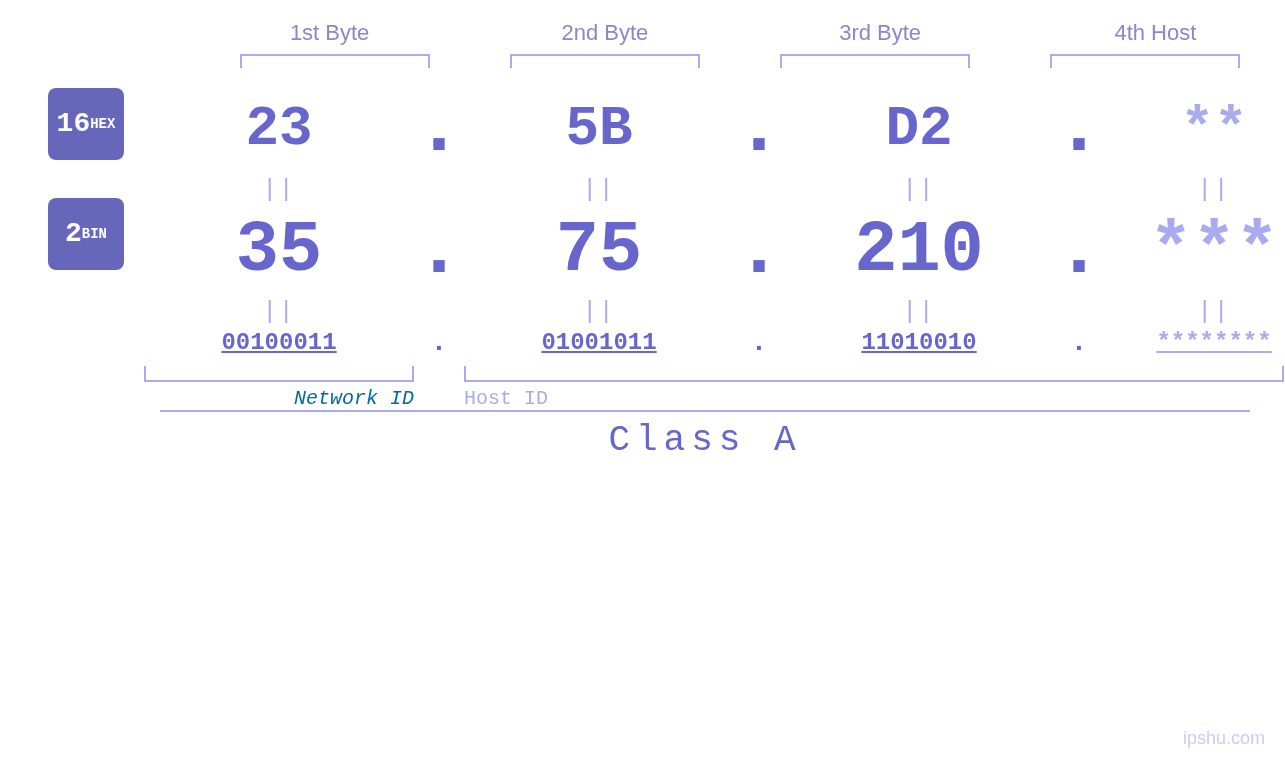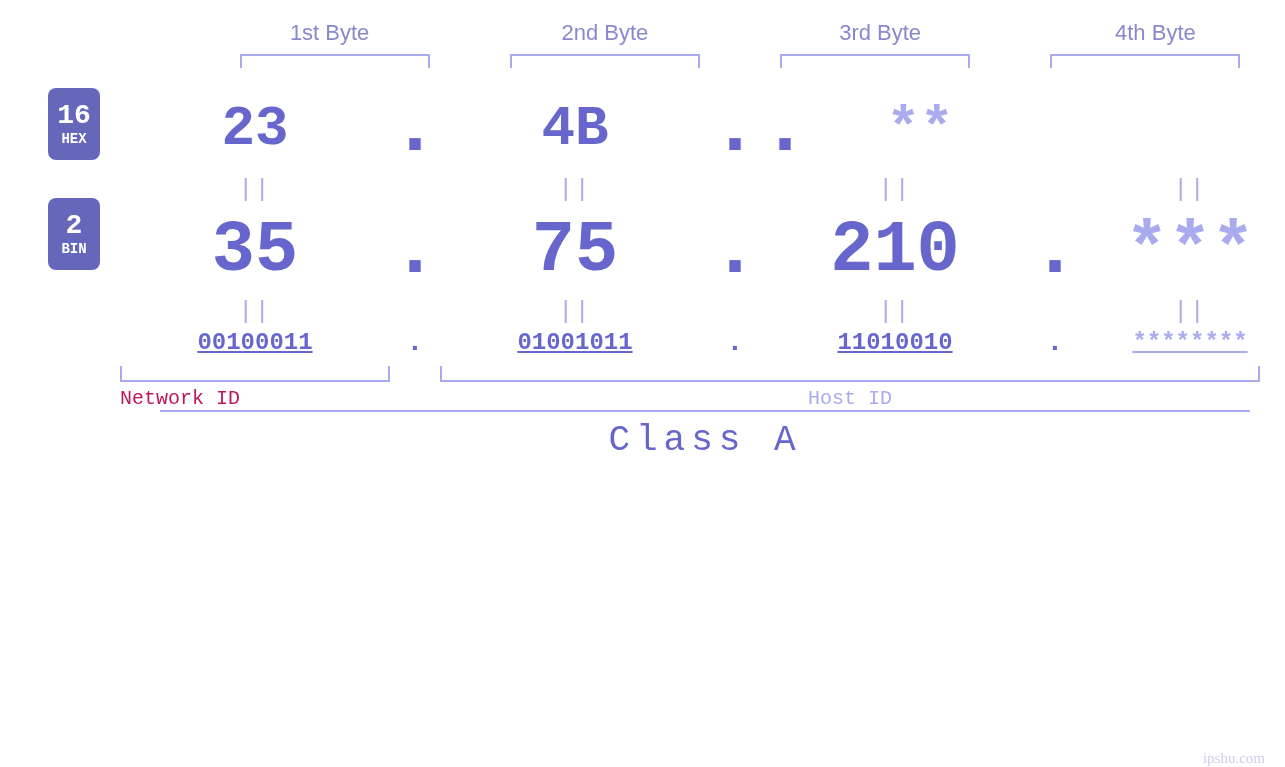"4th Byte" div.byte-label { text: Byte -> Host }
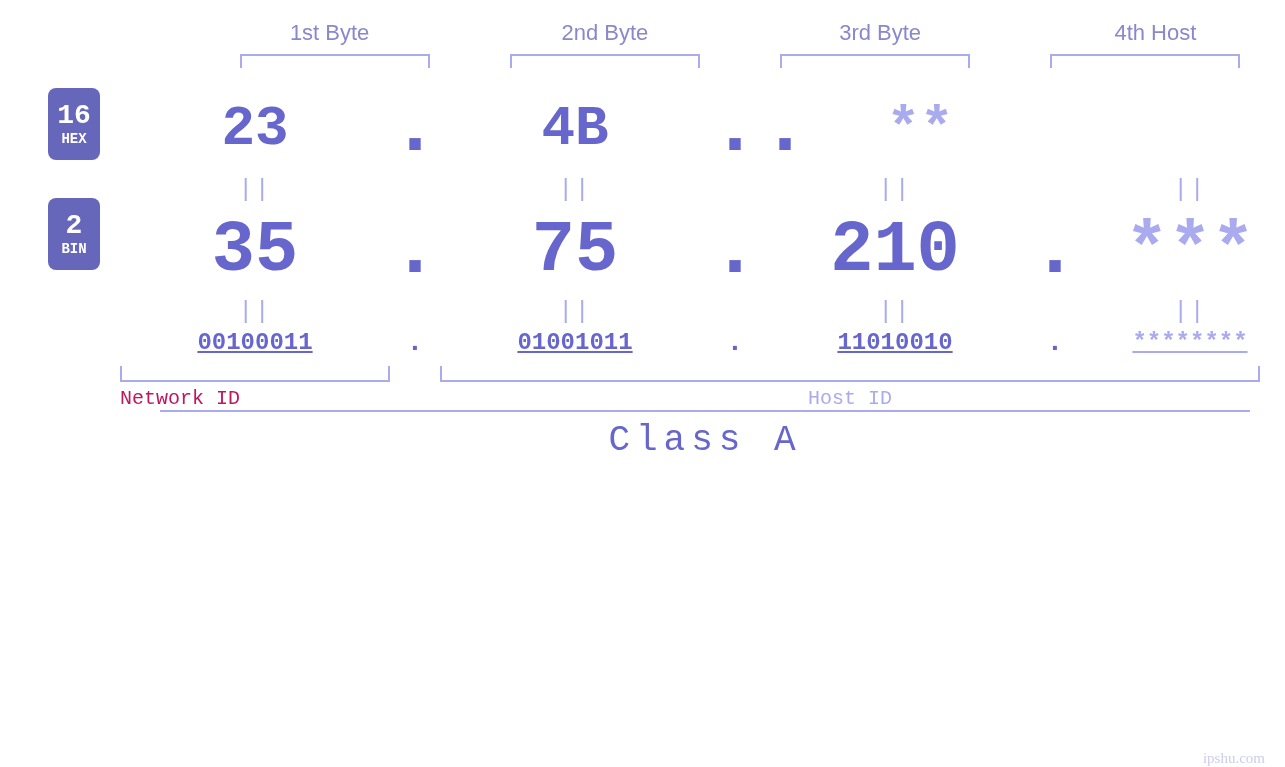"16" .badge { flex-direction: column -> row; width: 52px -> 76px }
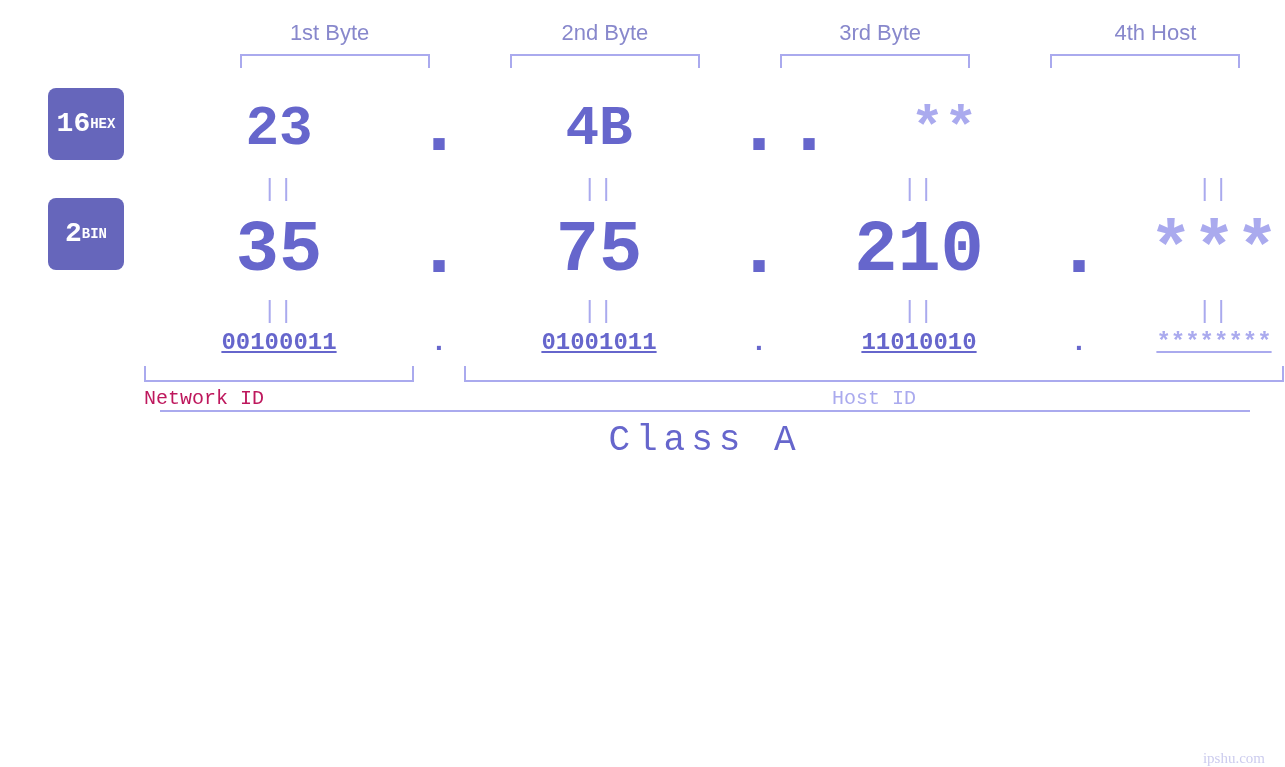"4B" div.v { text: 4B -> 5B }
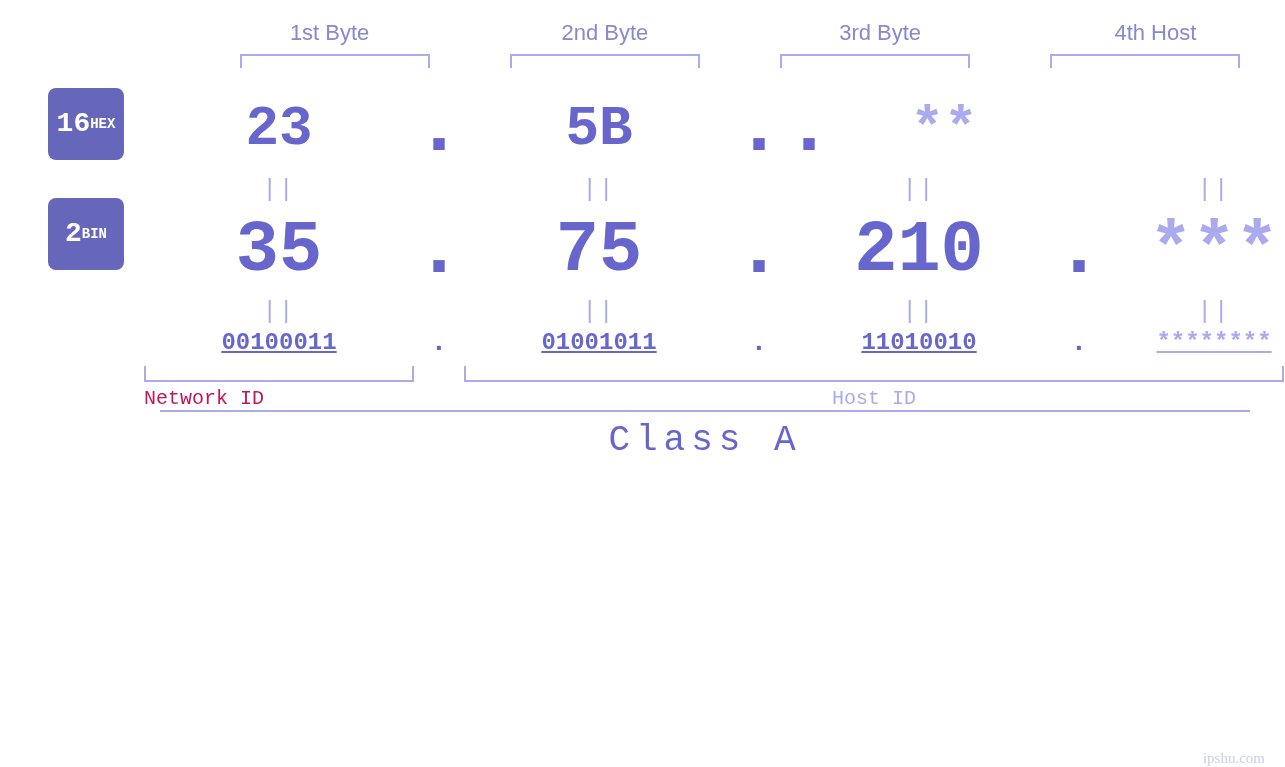"D2" div.v { html: none -> <div>D2</div> }
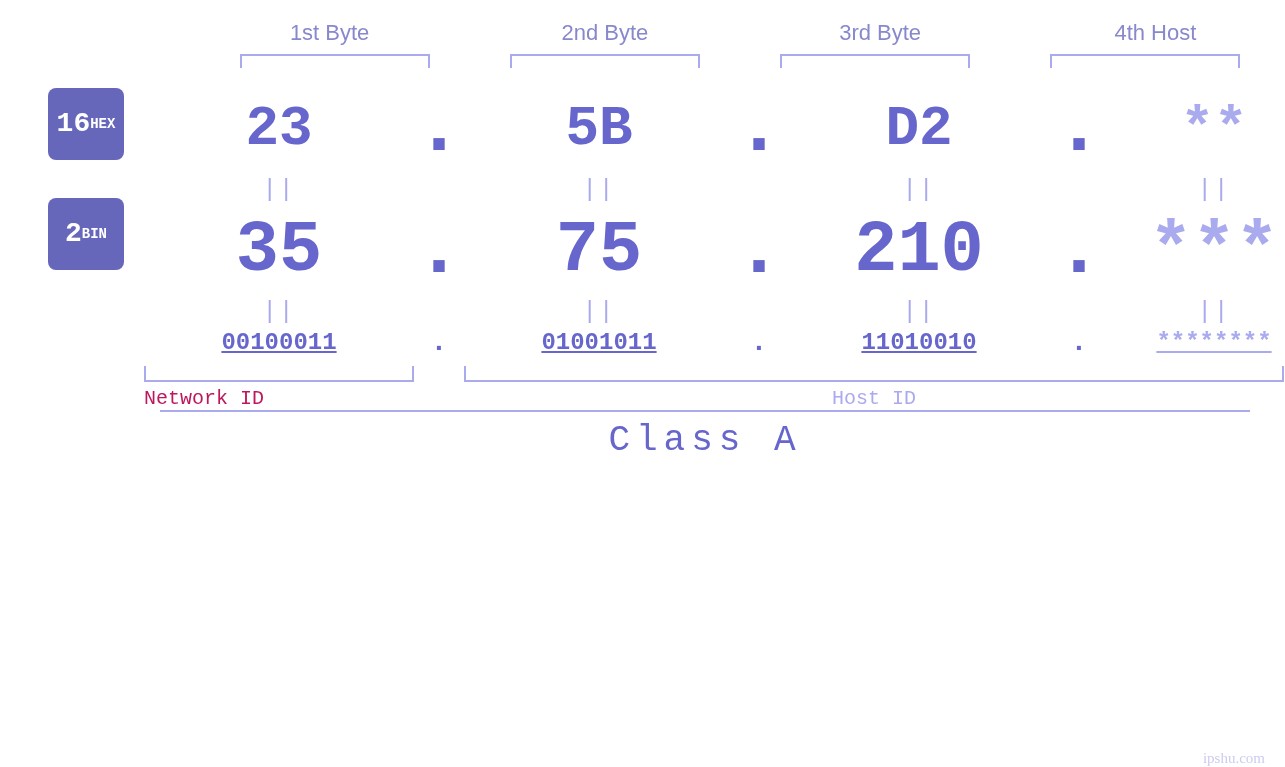"Network ID" div { color: #be185d -> #0369a1; font-style: none -> italic; text-align: left -> right }
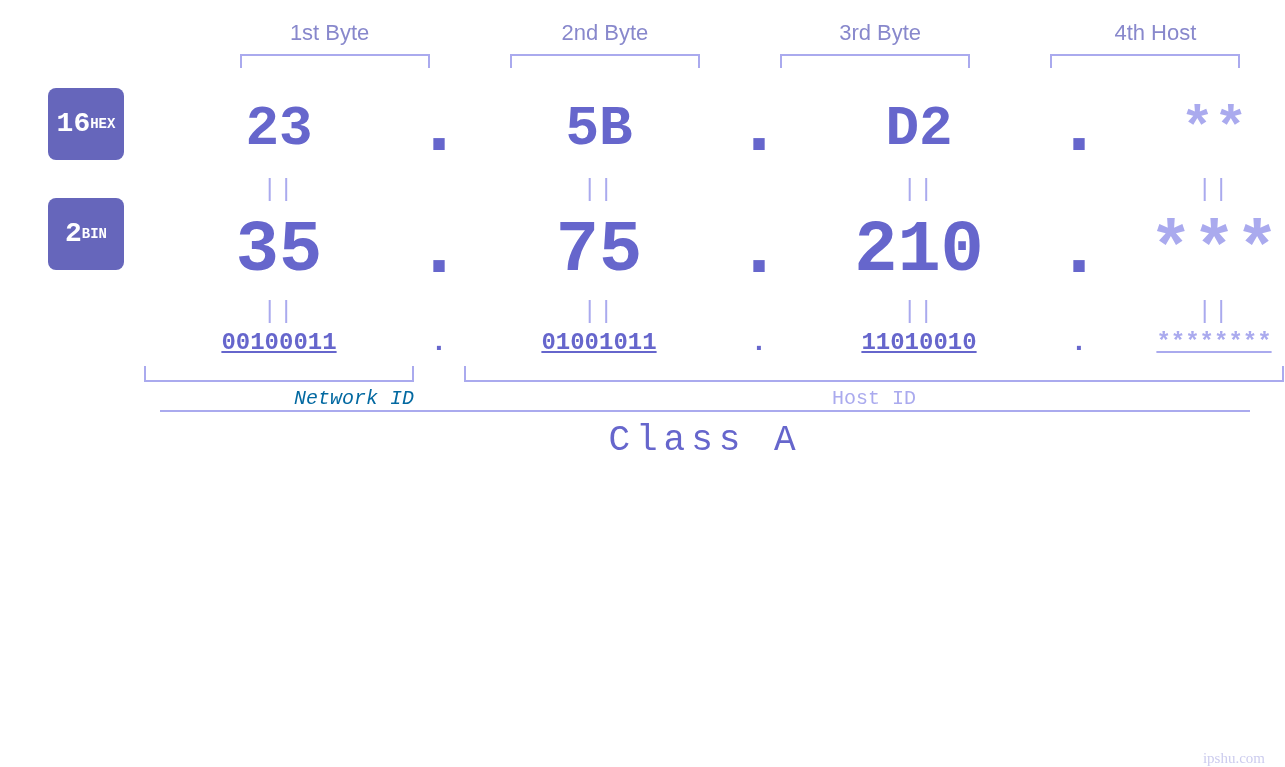"Host ID" div { text-align: center -> none }
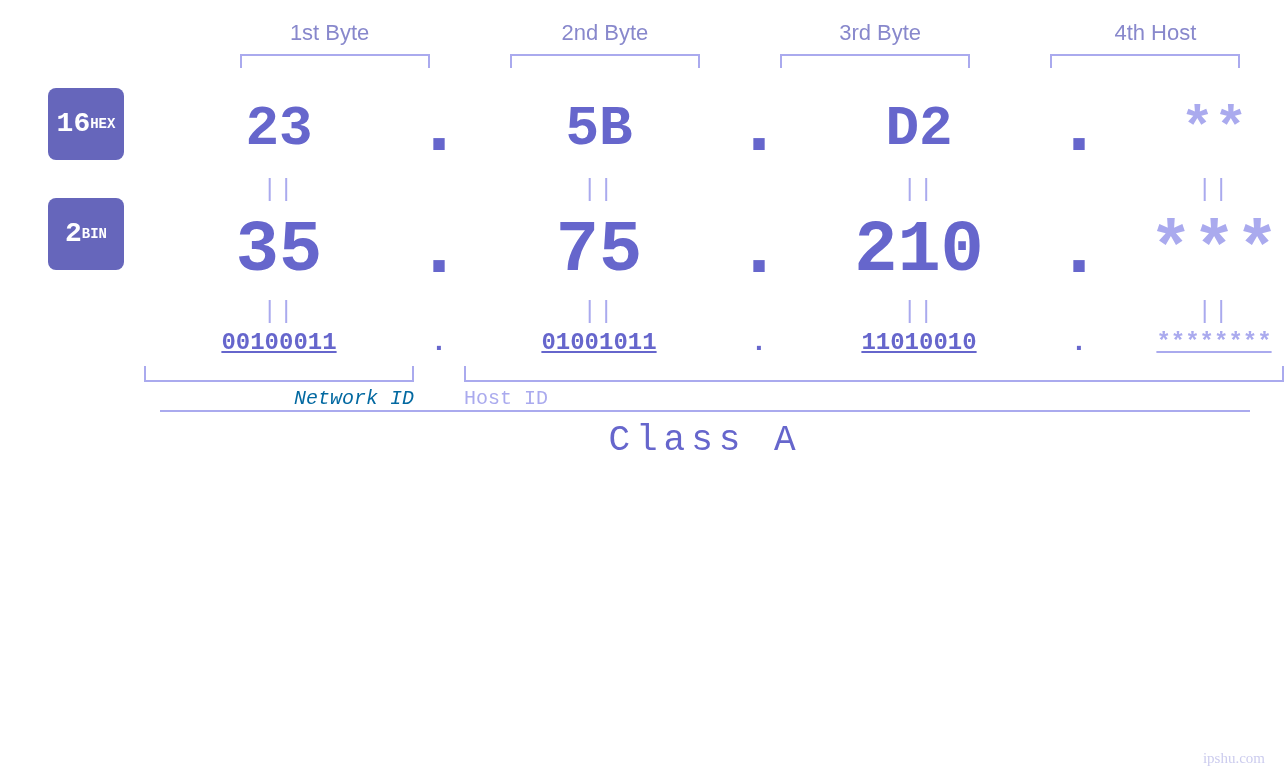"ipshu.com" .watermark { bottom: 0 -> 18px; font-family: Liberation Serif, serif -> Liberation Sans, sans-serif; font-size: 15px -> 18px }
